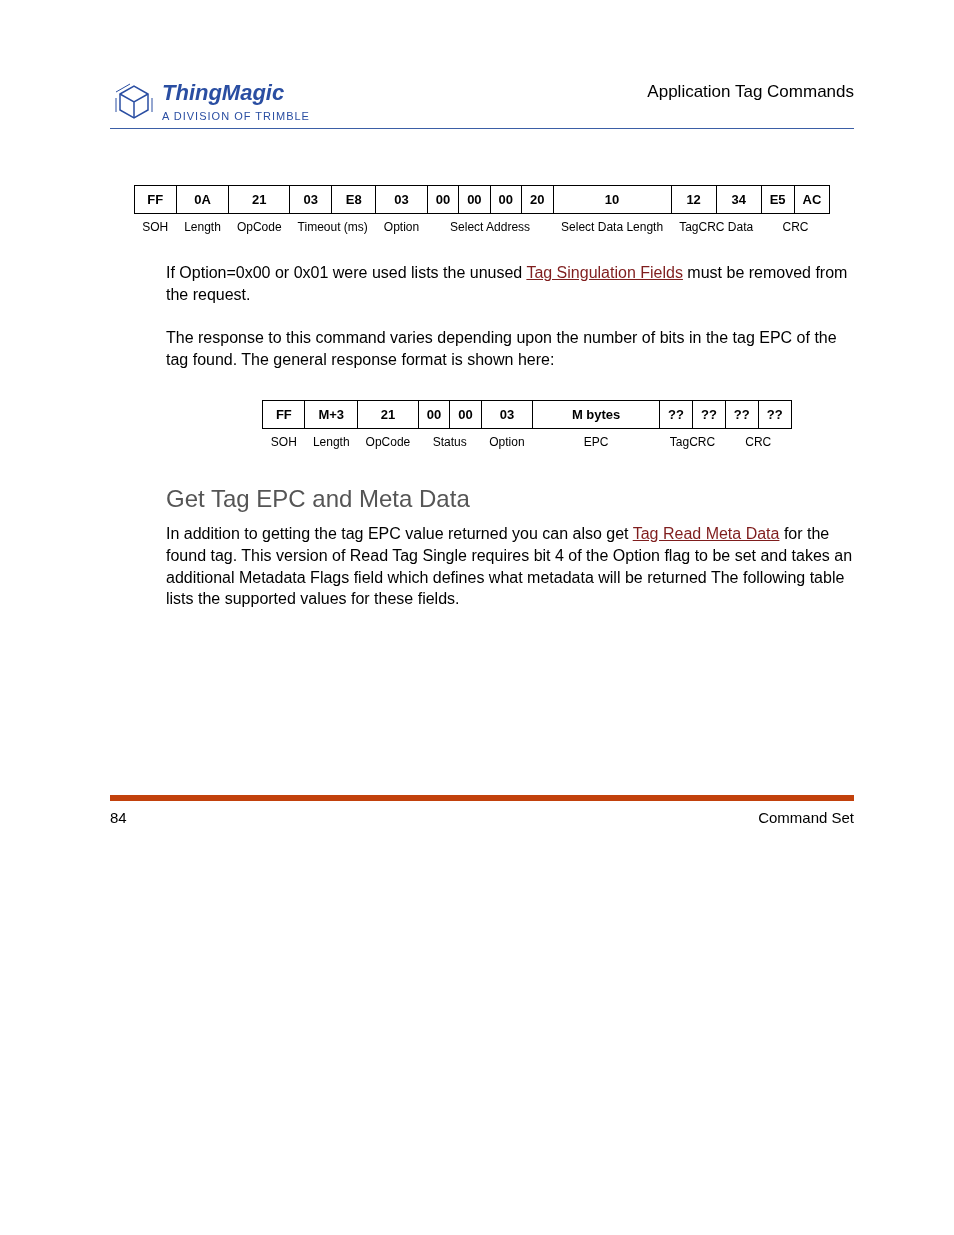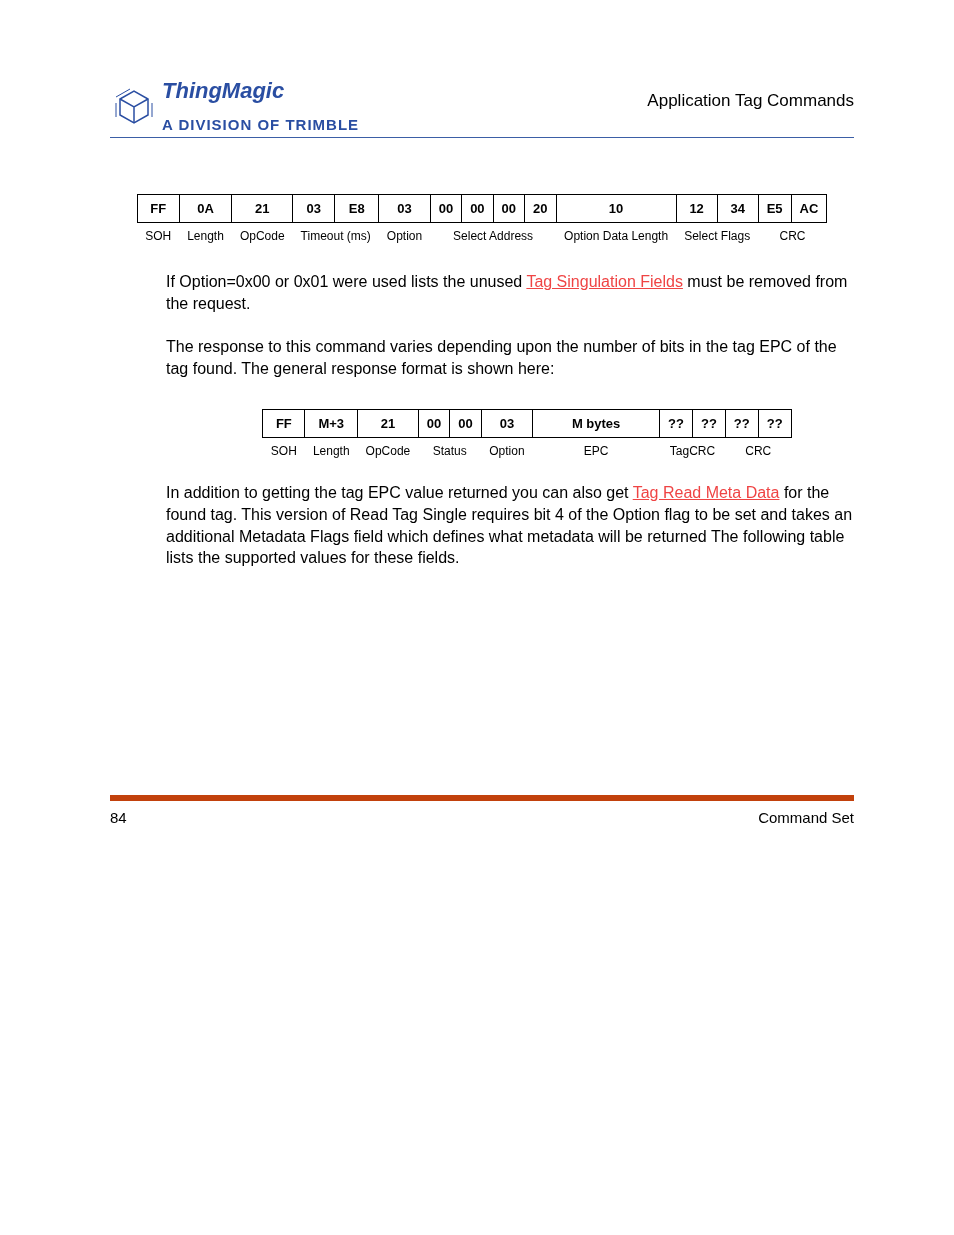"A DIVISION OF TRIMBLE" .logo-sub { font-size: 15px -> 11px; font-weight: bold -> none; margin-top: 14px -> 6px }
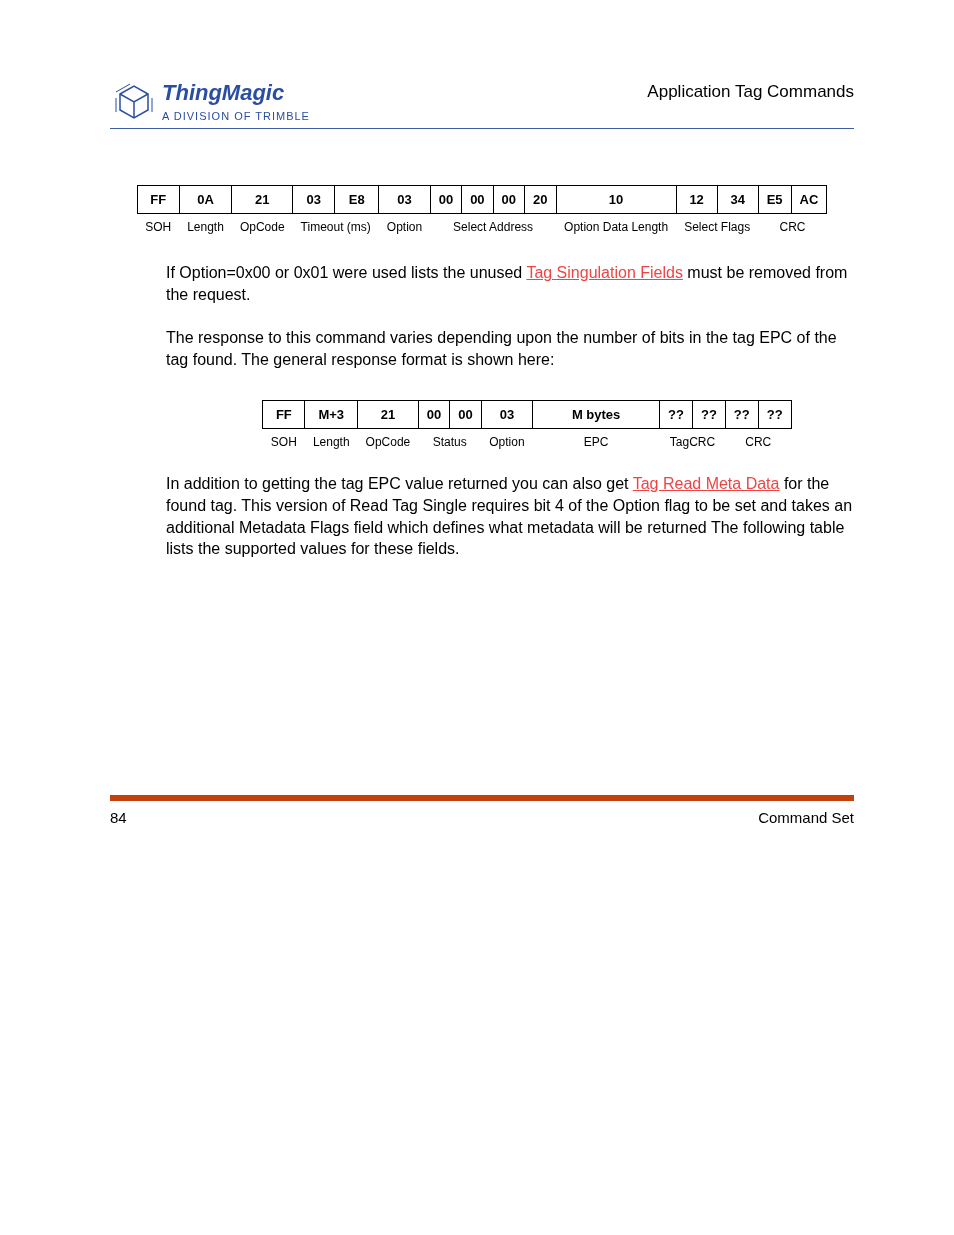"Option Data Length" td { text: Option -> Select }
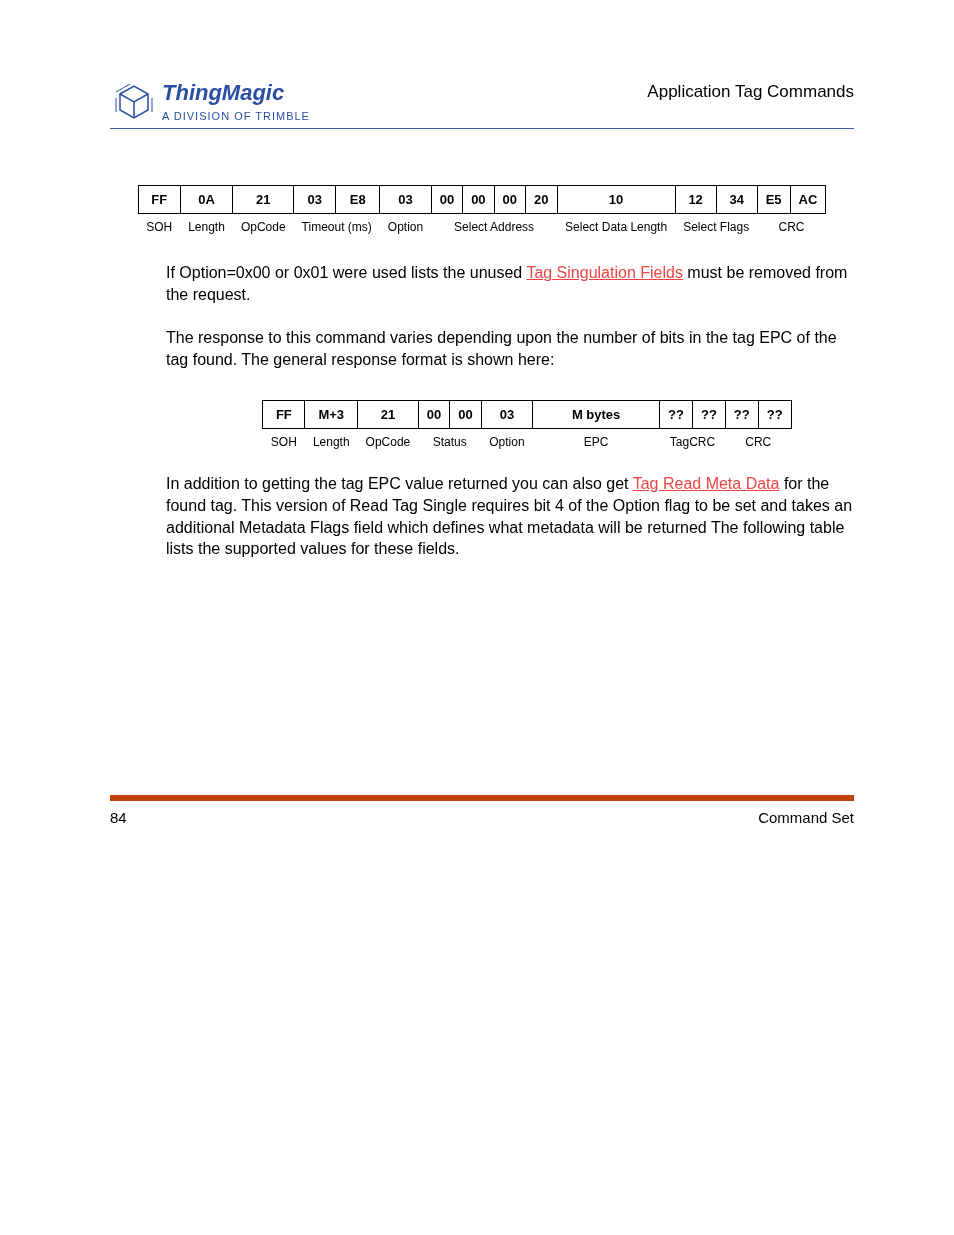"Select Flags" td { text: Select Flags -> TagCRC Data }
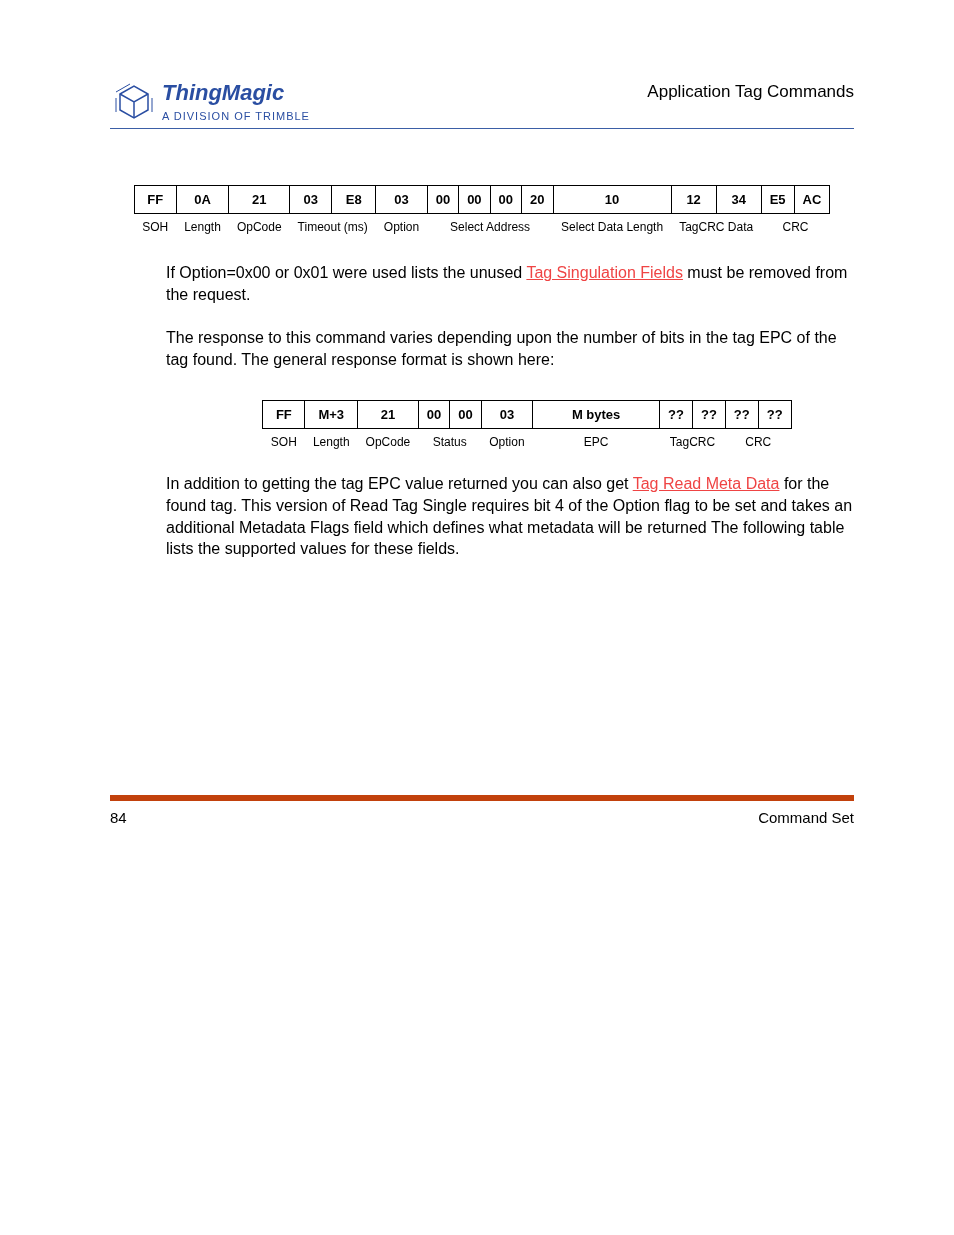"Tag Singulation Fields" .para a, .link { color: #ef4444 -> #7f1d1d }
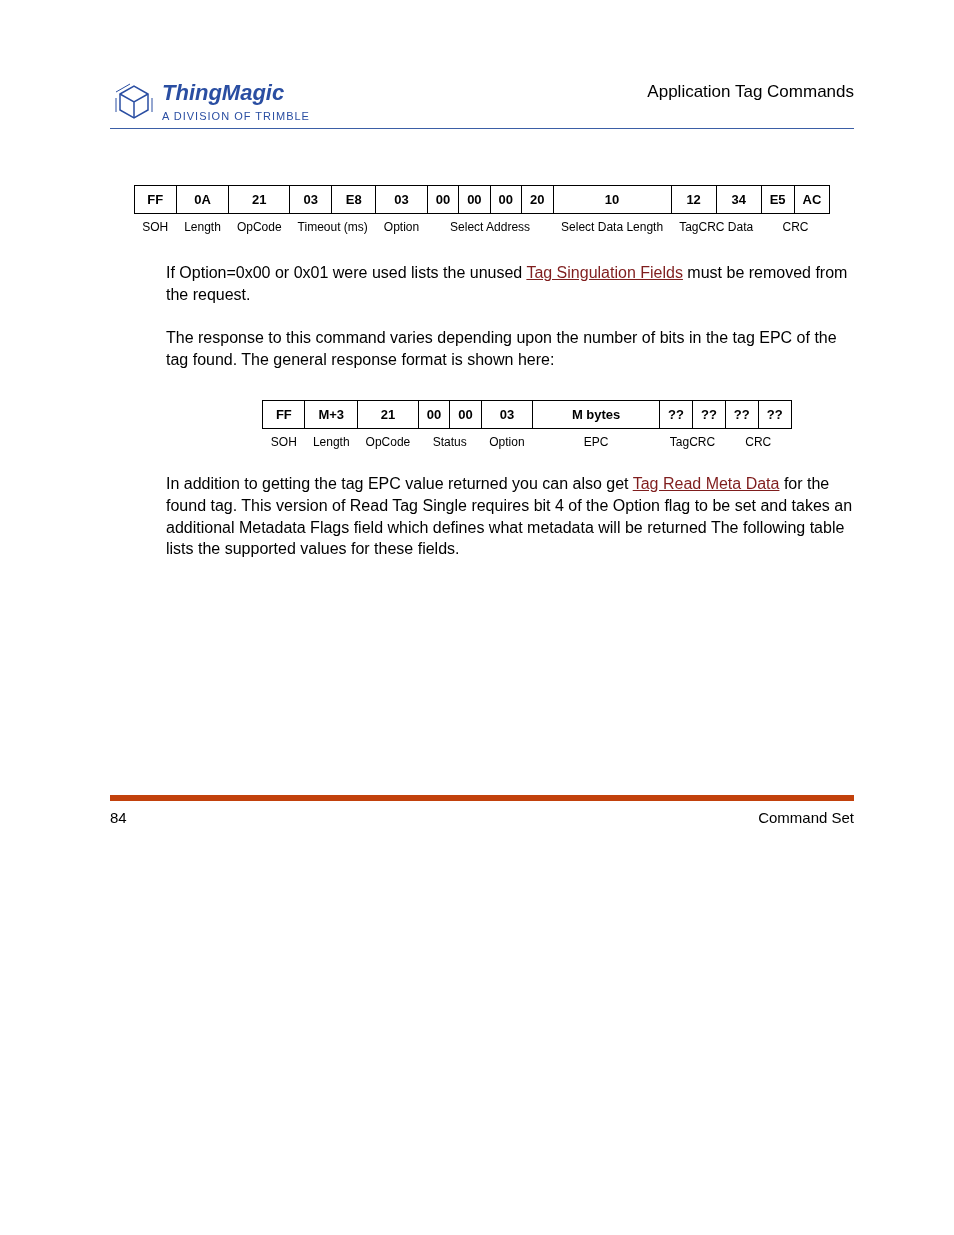"Get Tag EPC and Meta" div.h2 { html: none -> <div>Get Tag EPC and Meta Data</div> }
